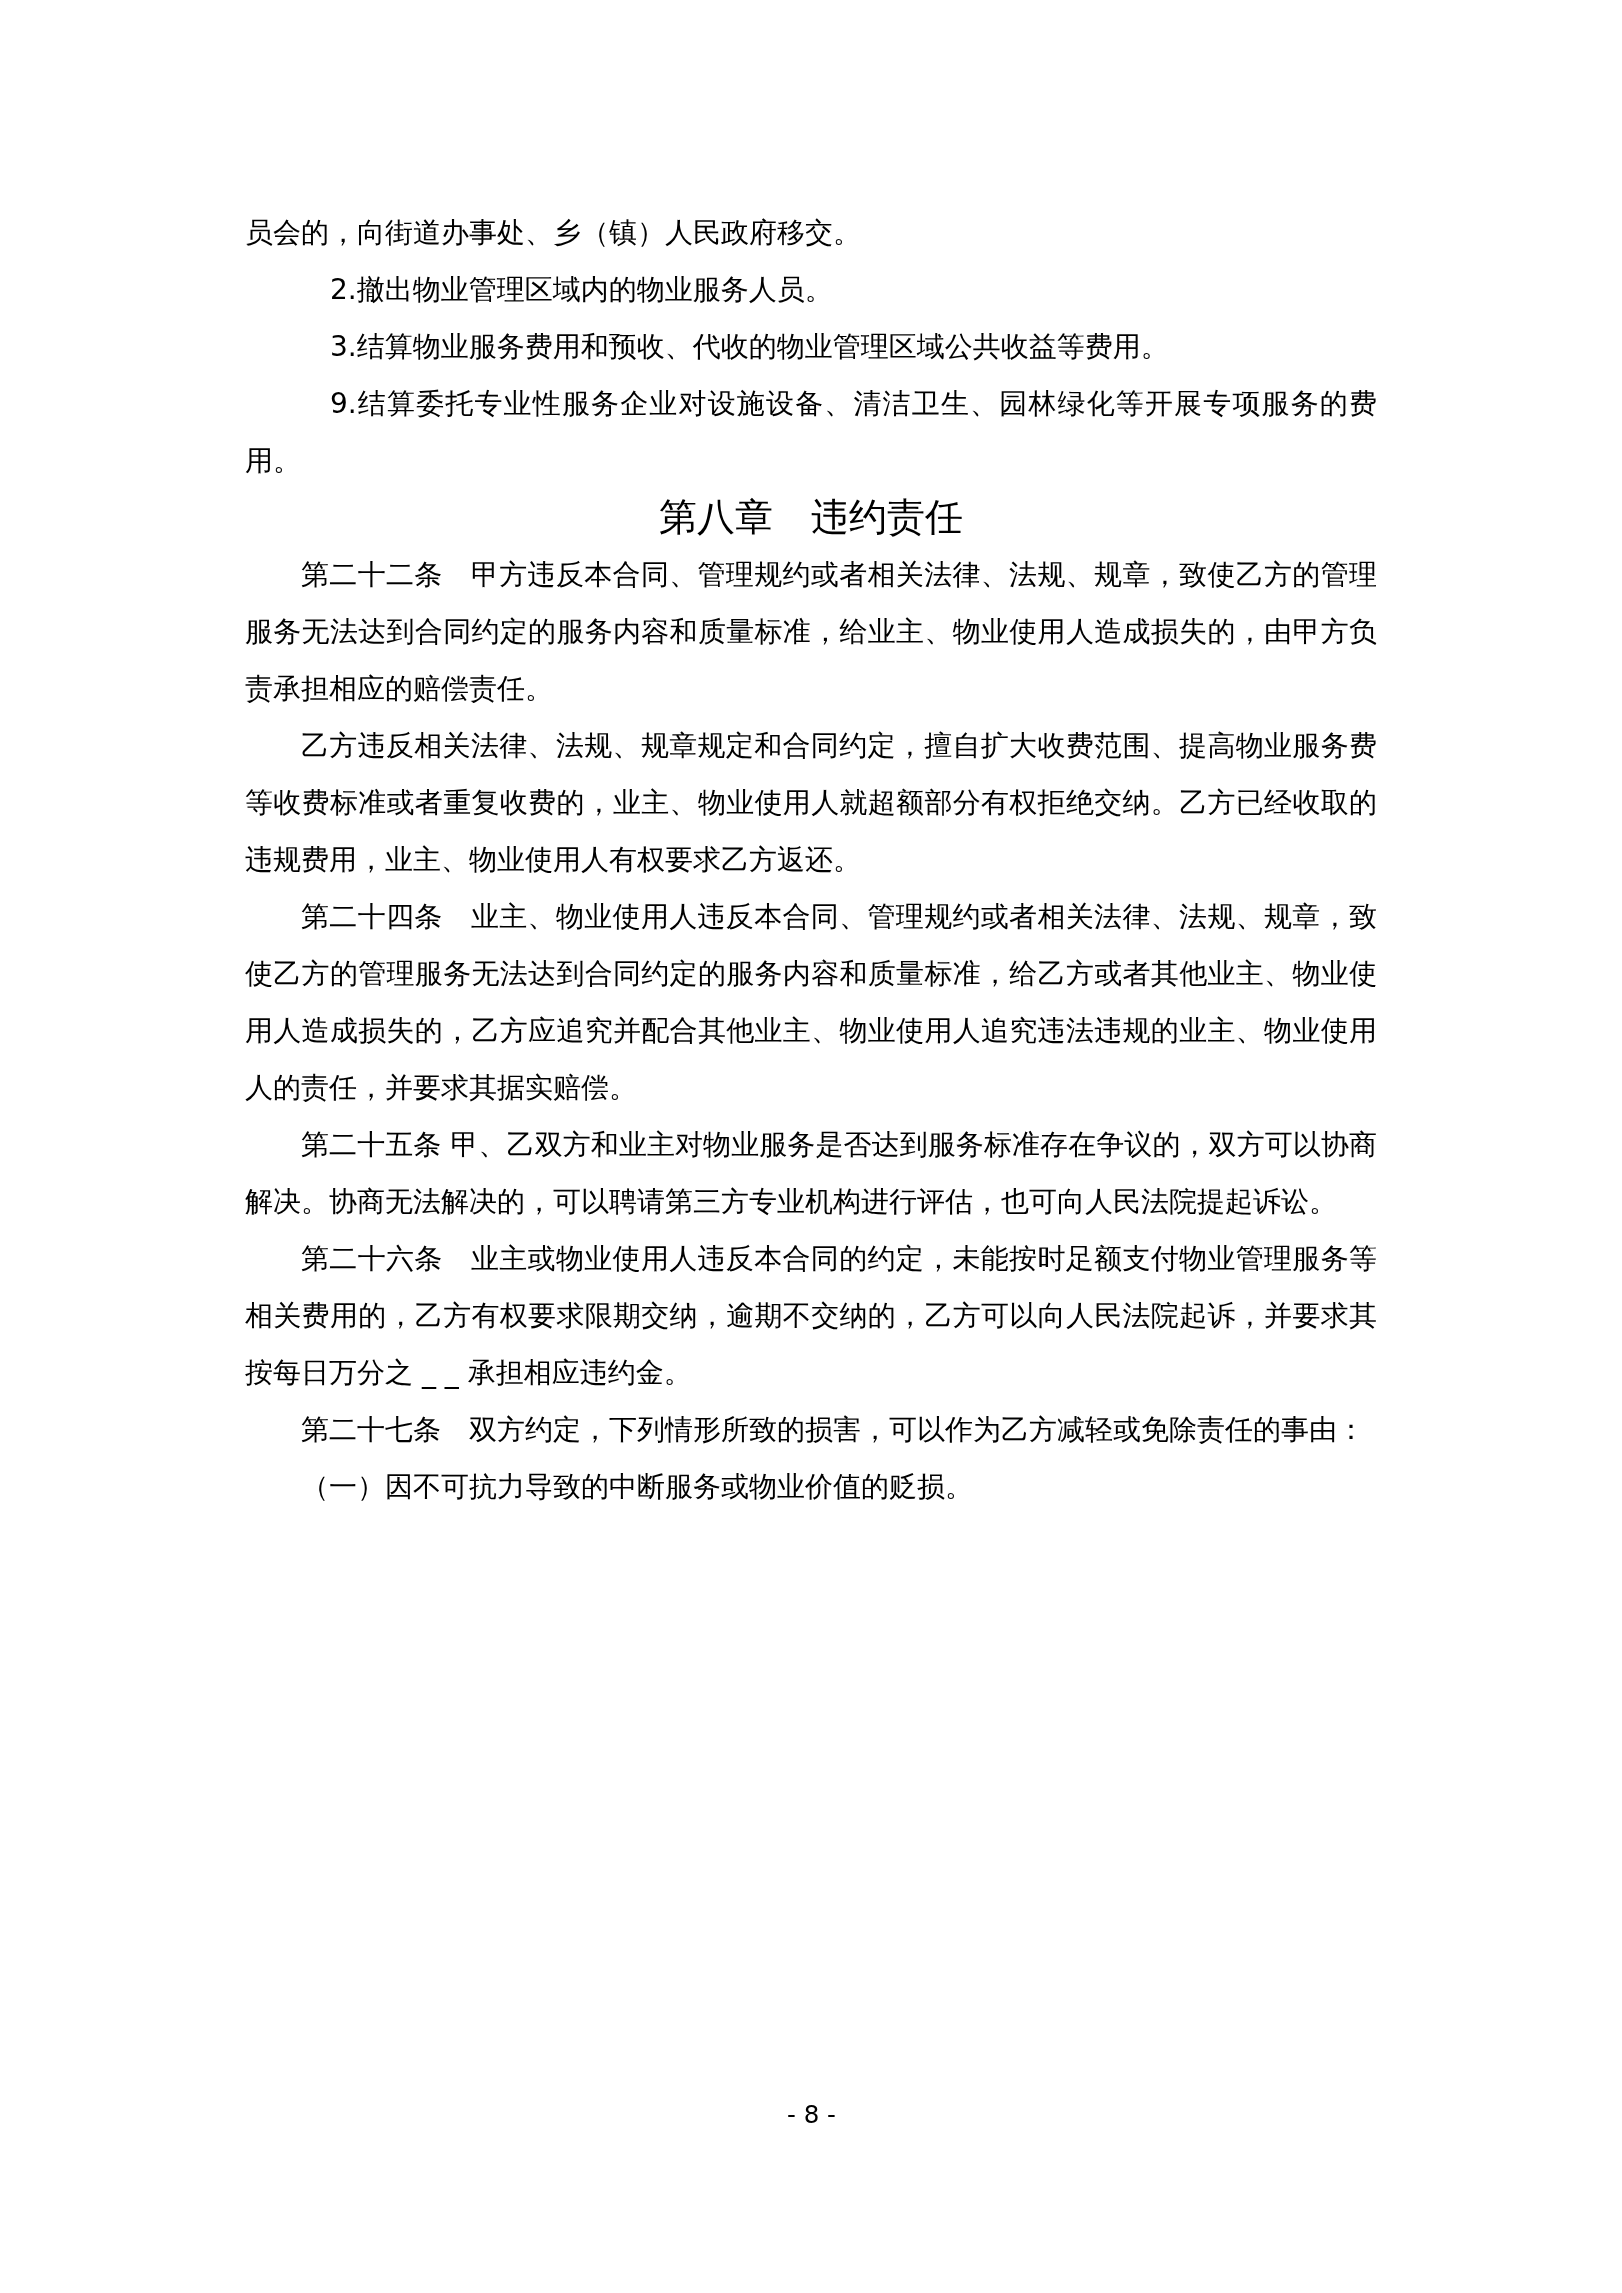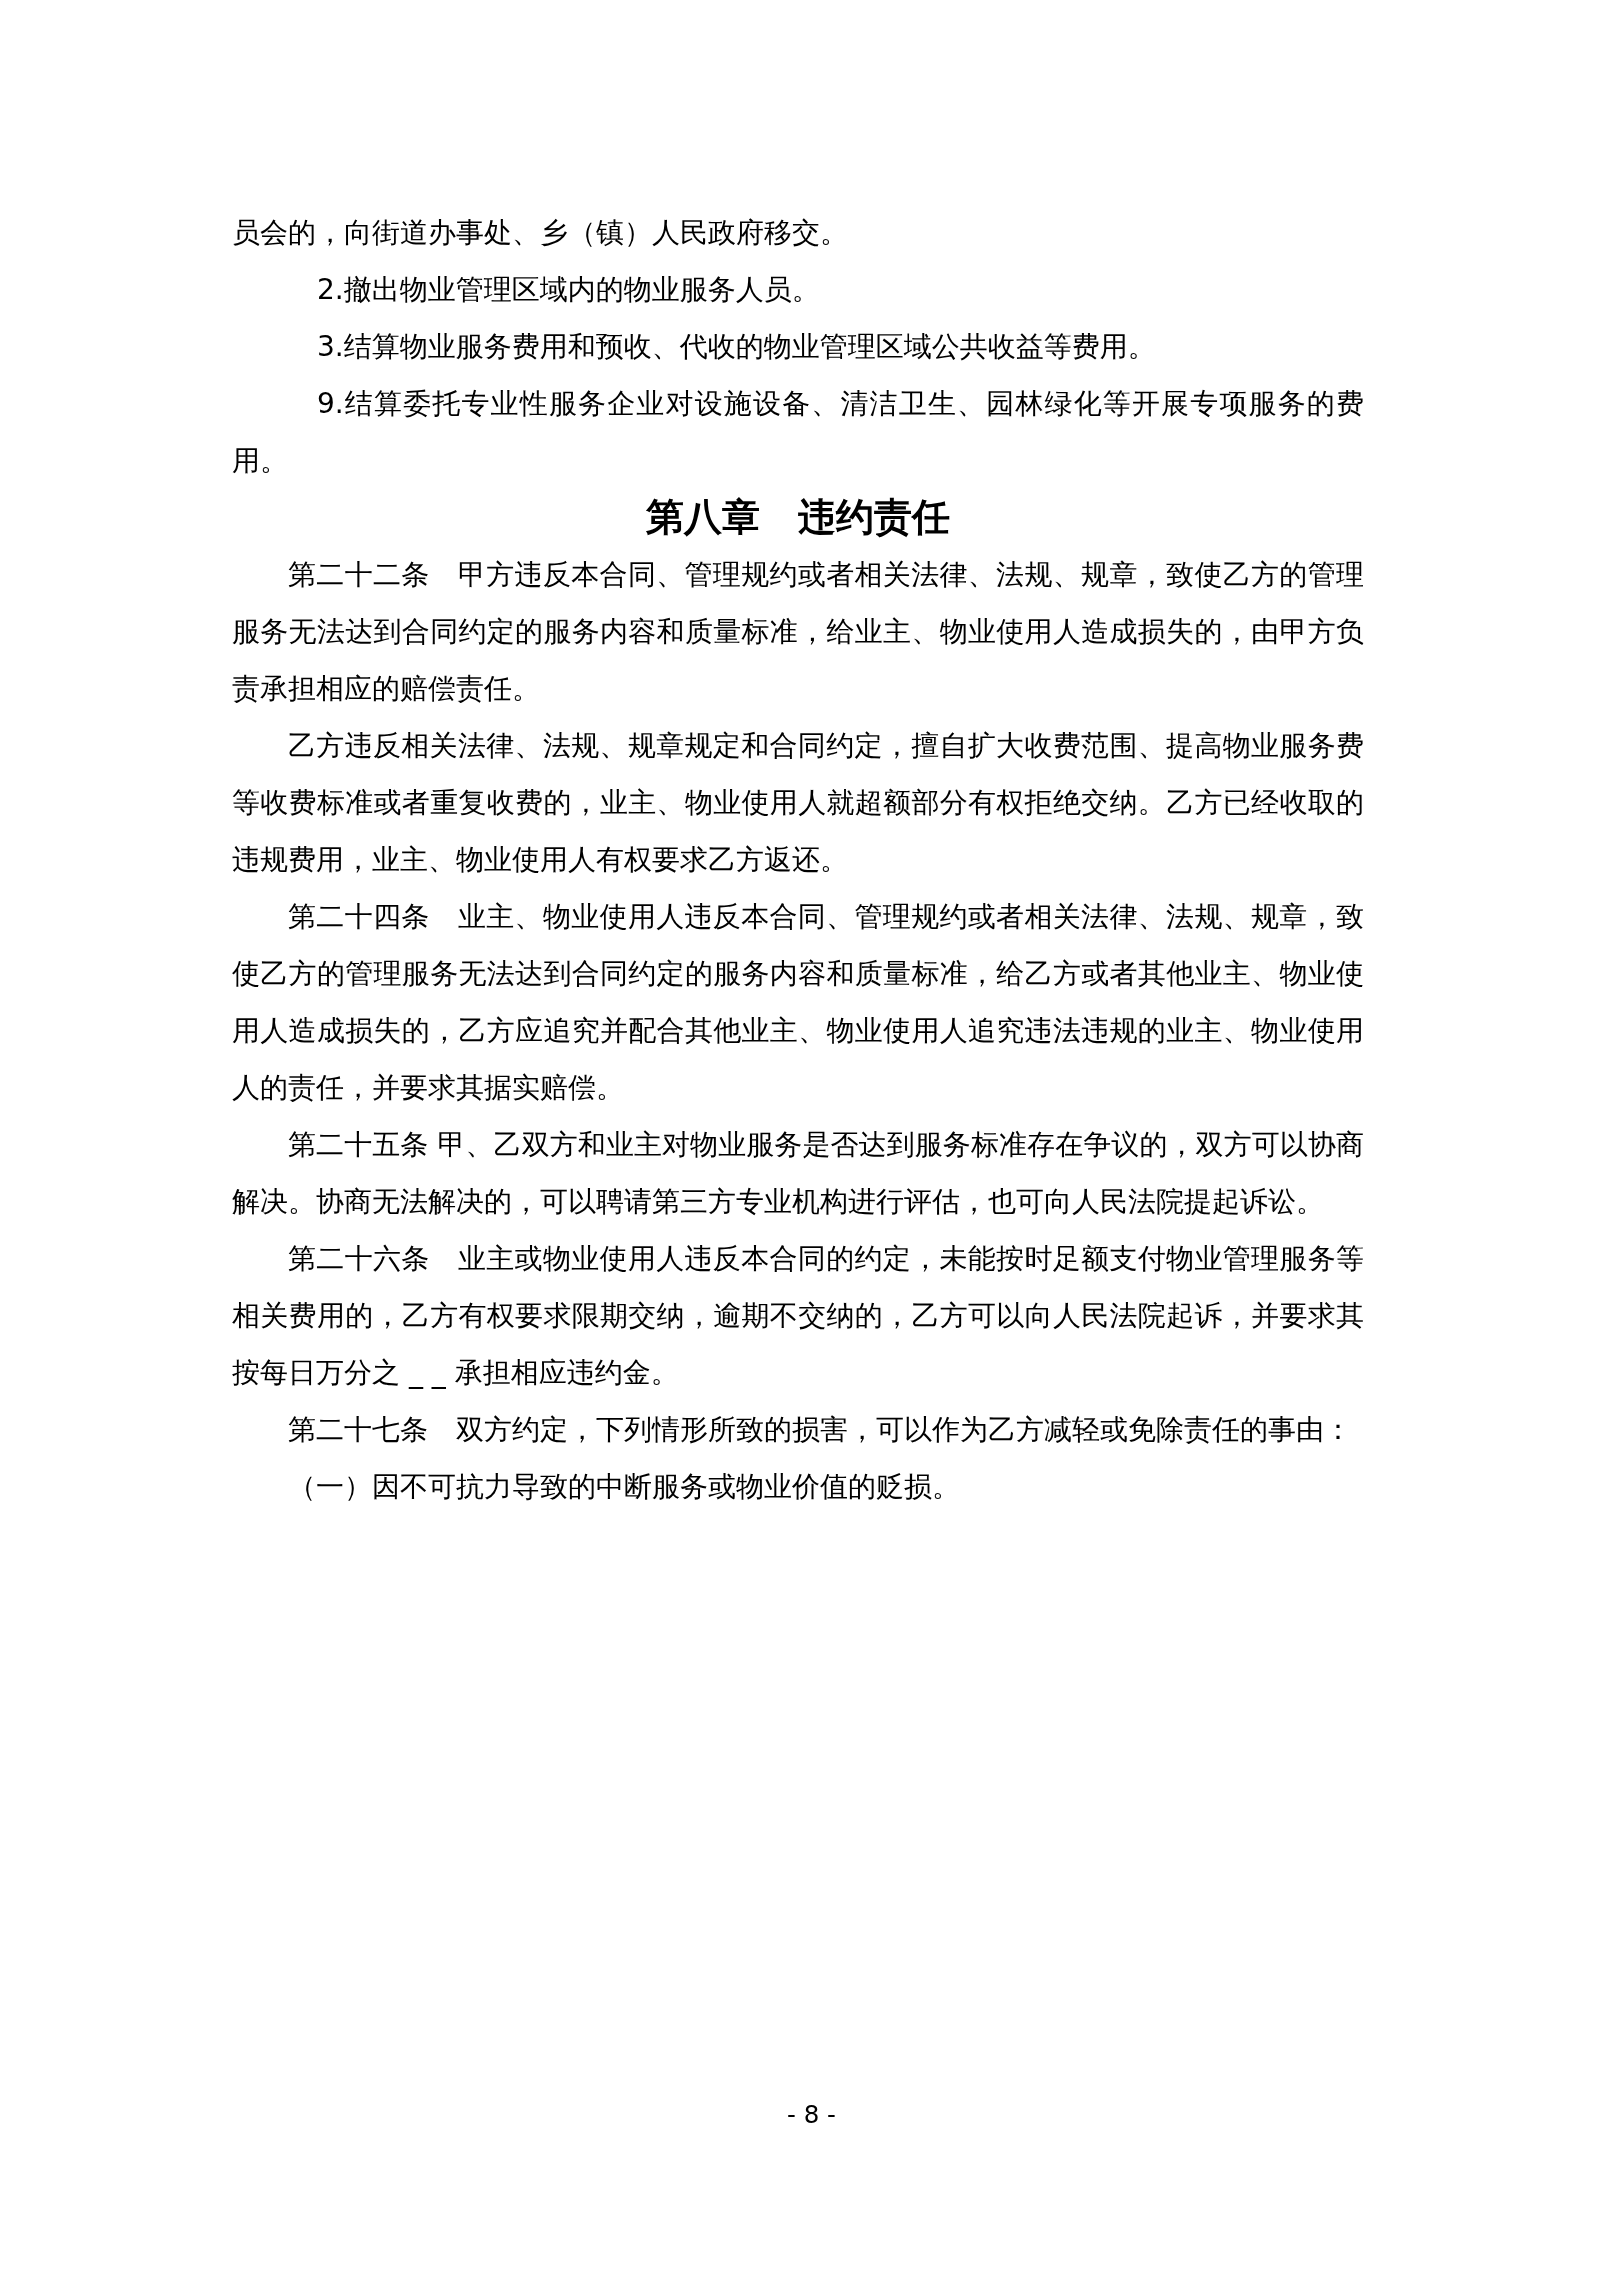"员会的，向街道办事处、乡（镇）人民政府移交。" .text-content { left: 232px -> 245px }
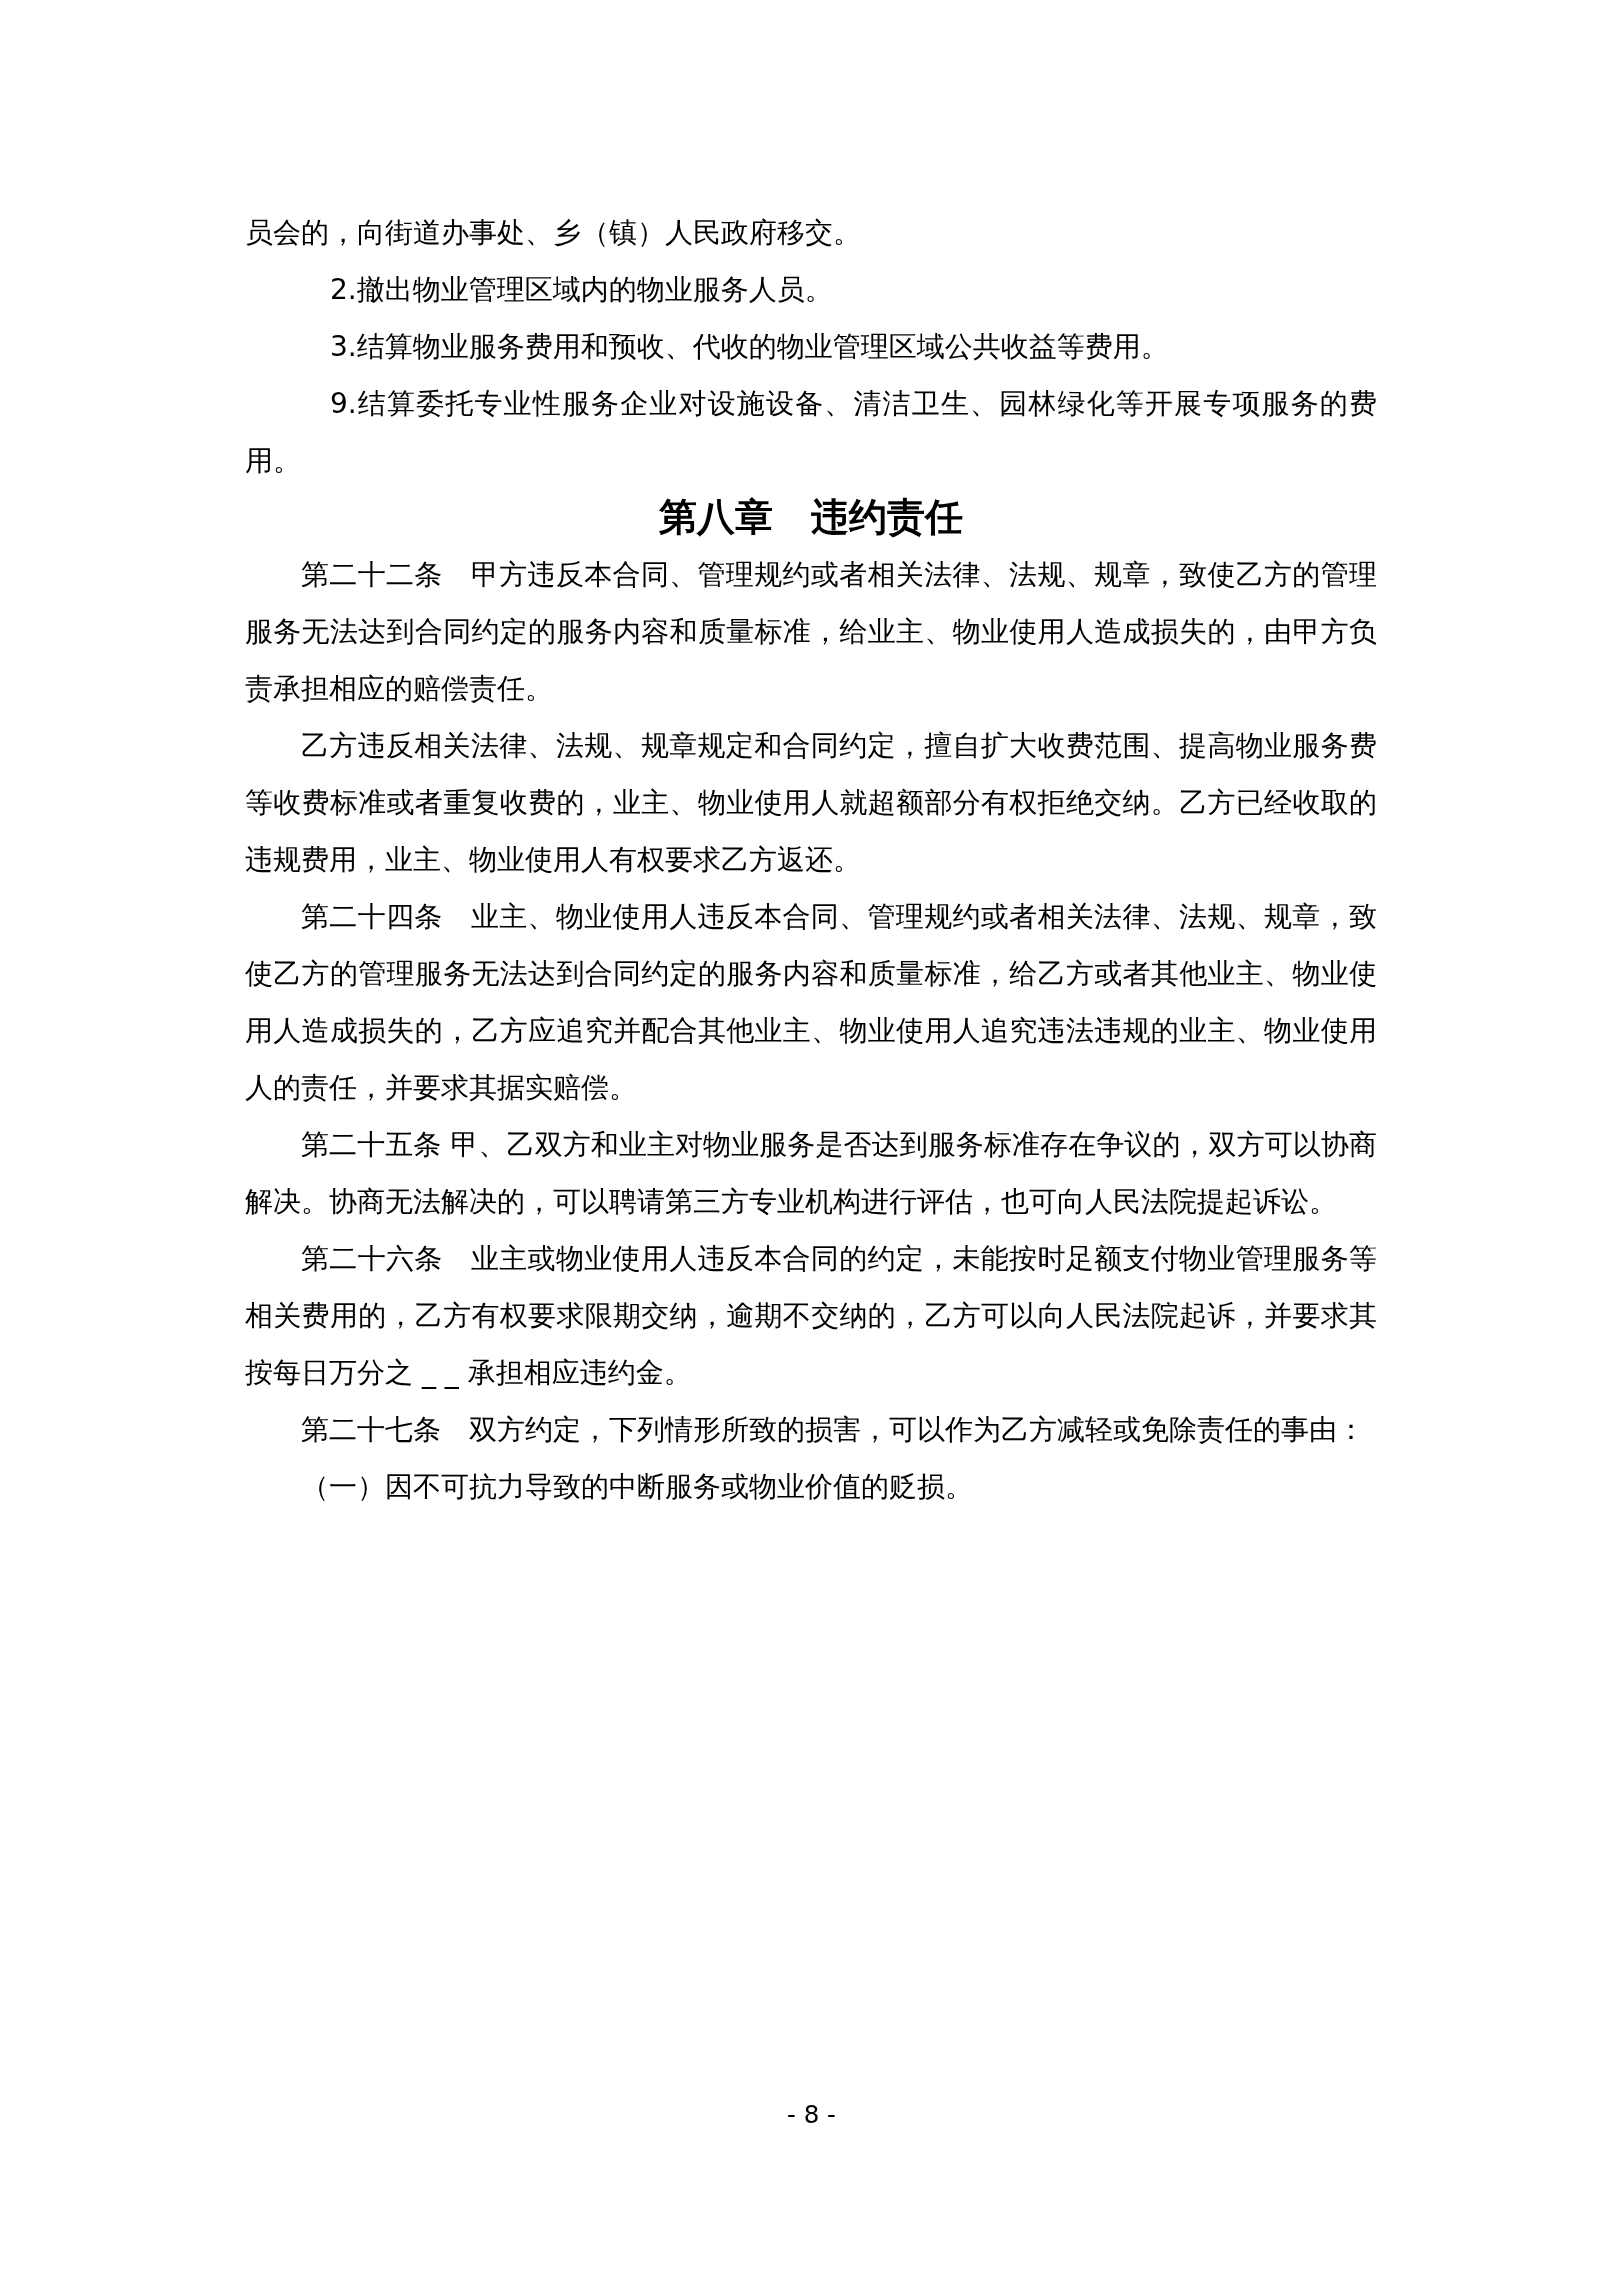"第八章 违约责任" p.chapter-heading { font-weight: bold -> normal }
